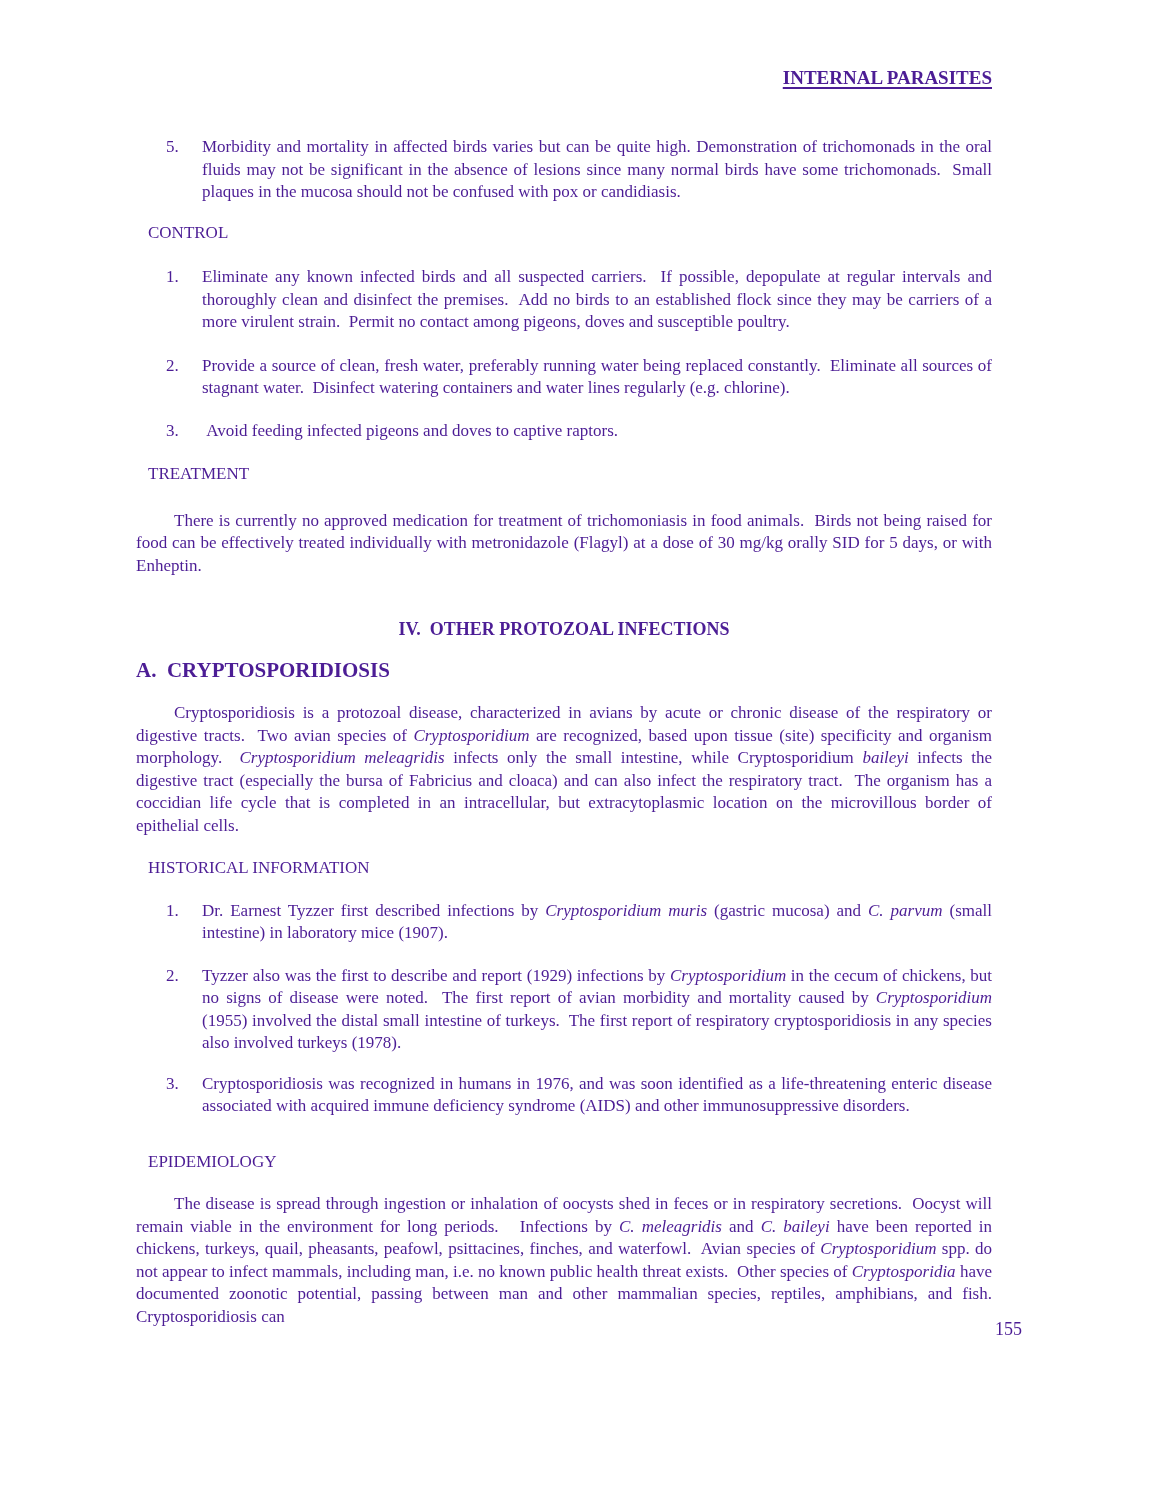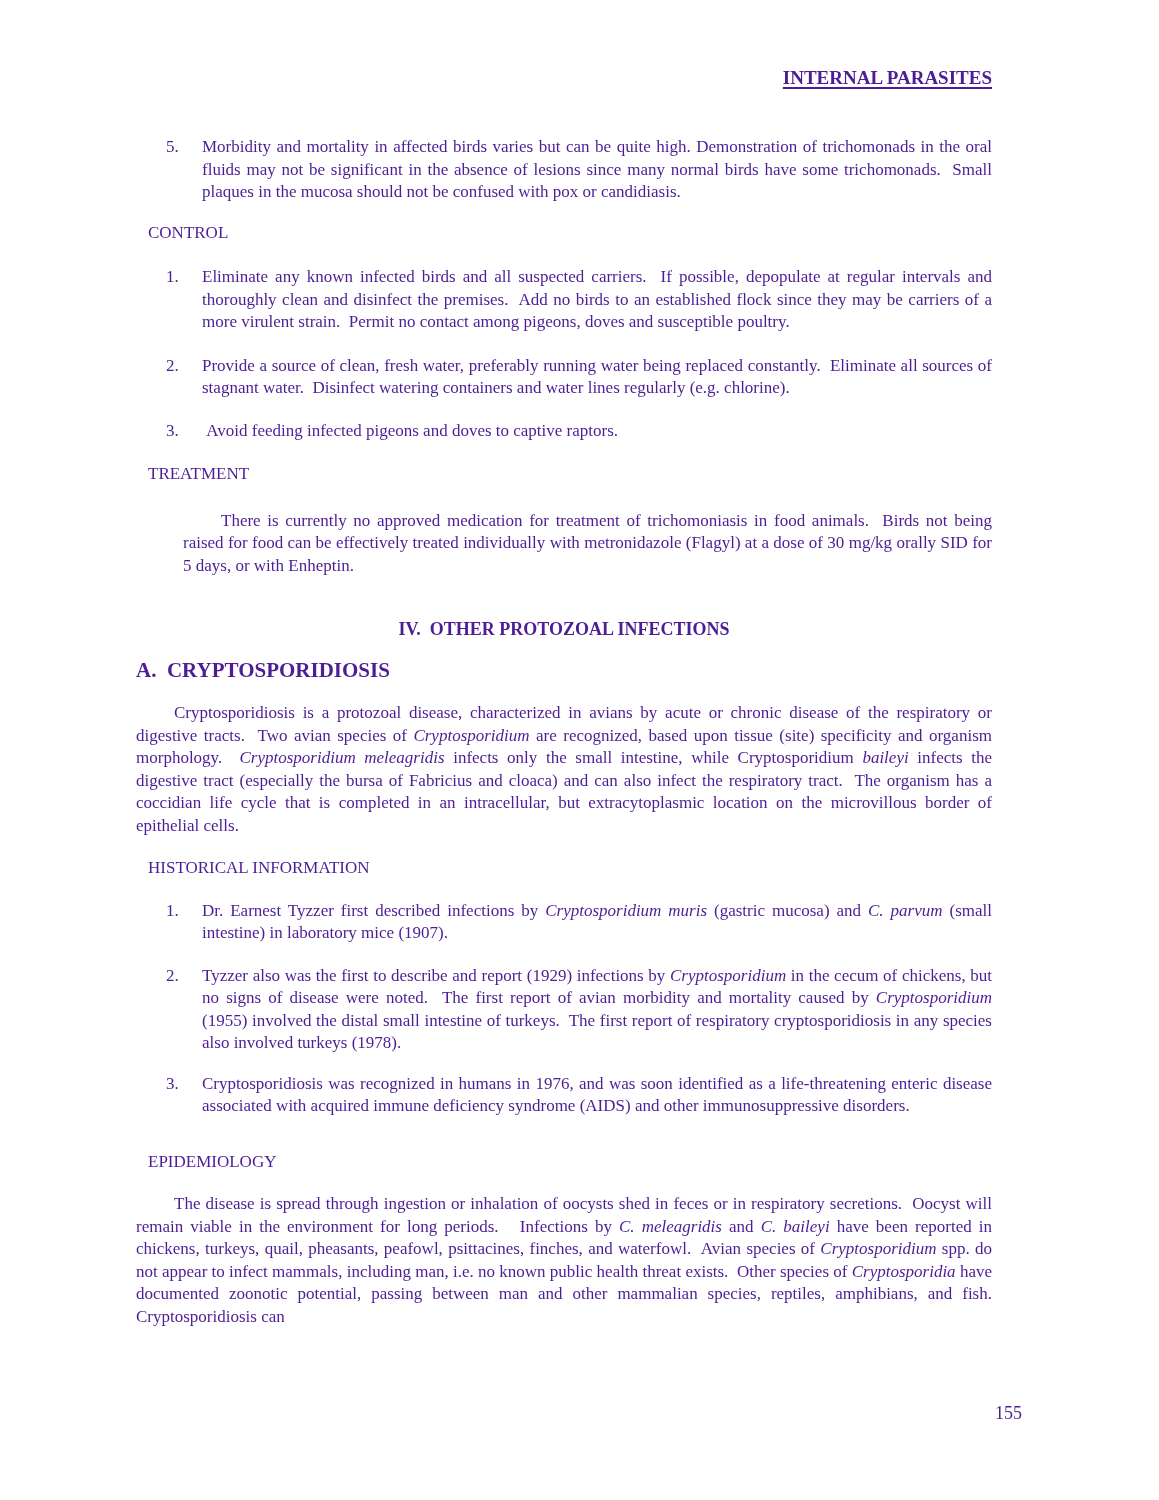"There is currently no approved" .g24 { margin-left: 47px -> none }
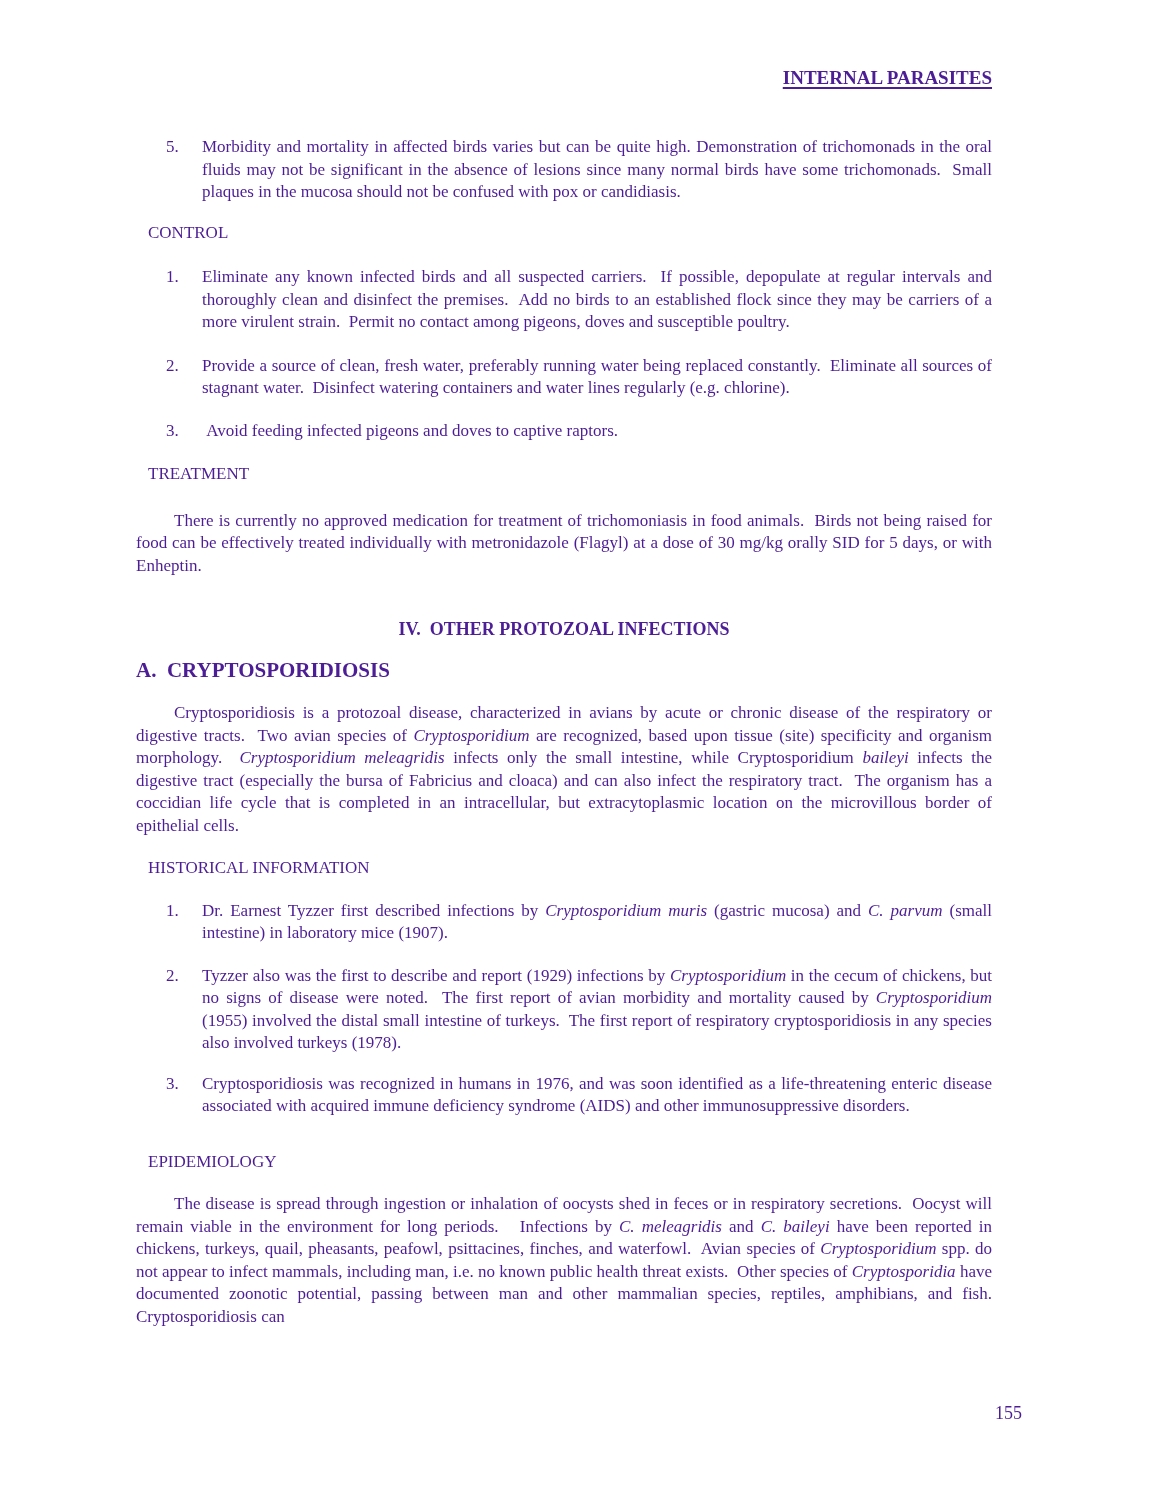"155" .page-number { top: 1402px -> 1318px }
